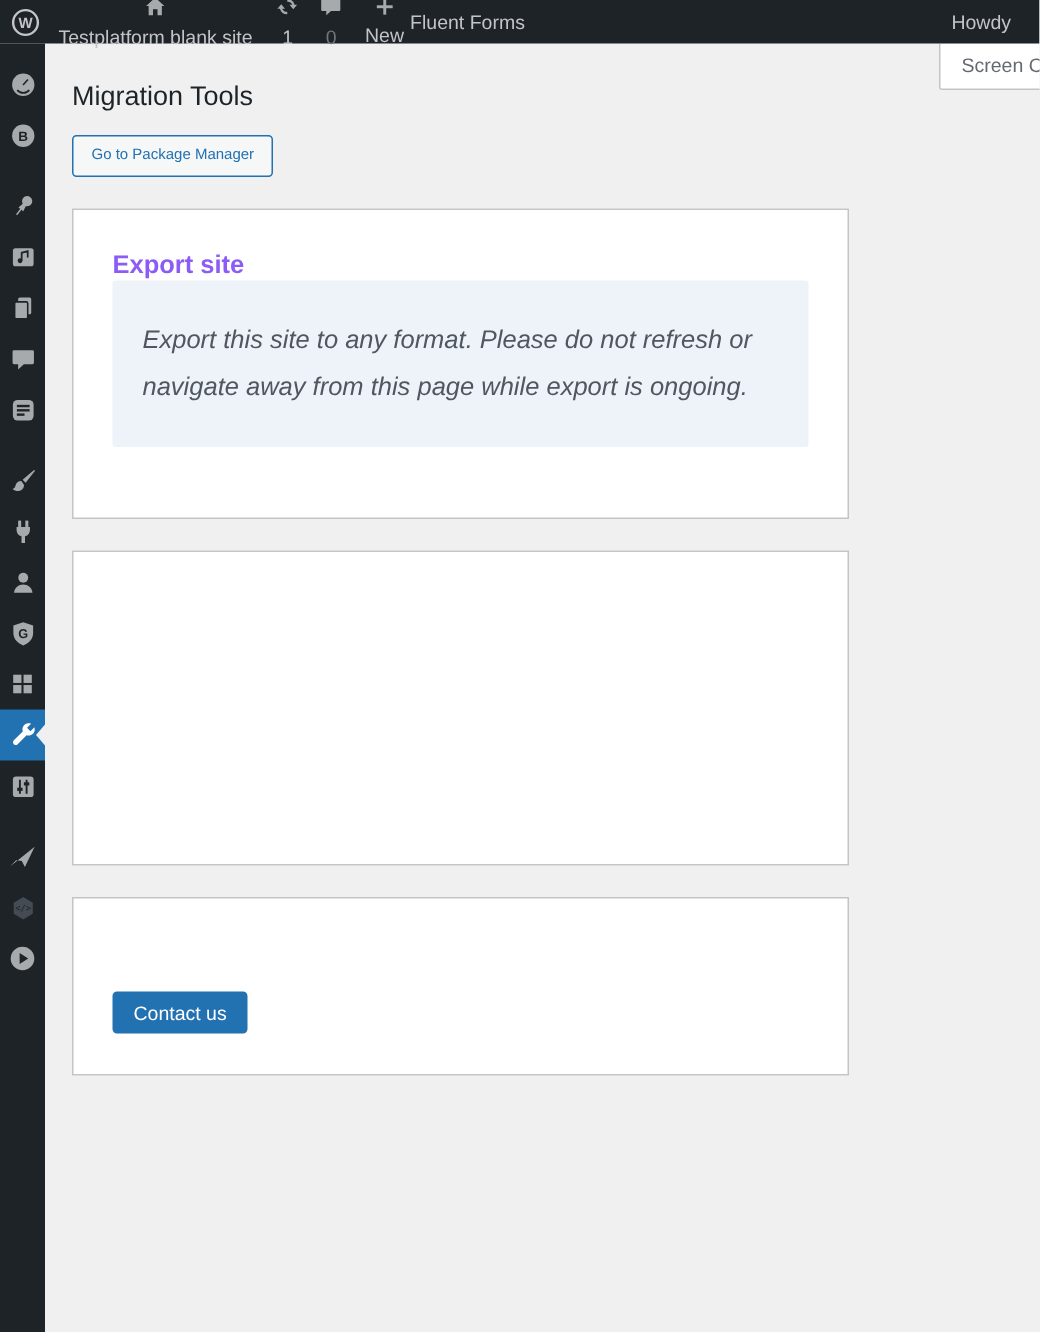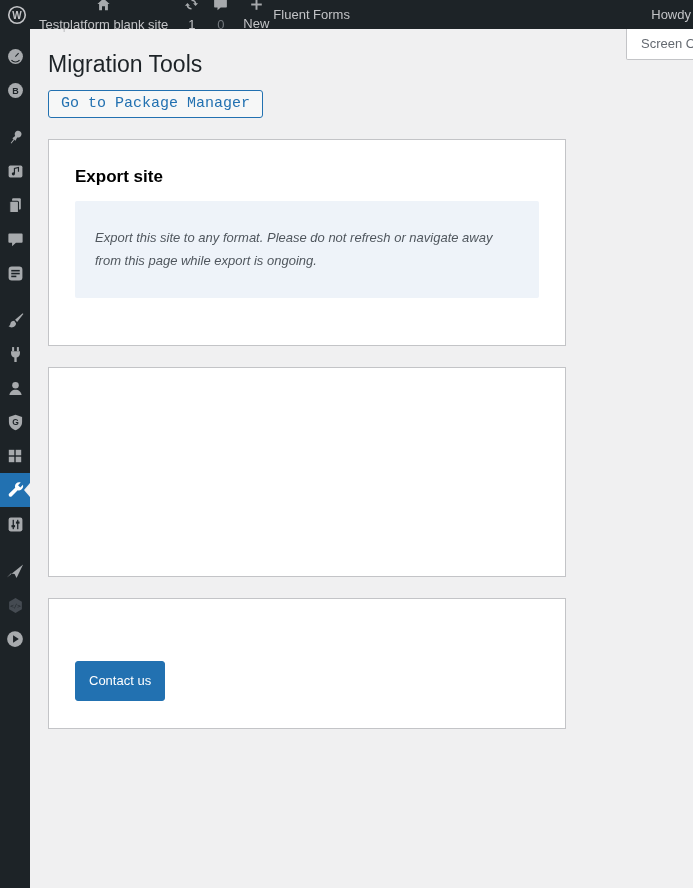"Howdy" .ab-howdy { margin-right: 2px -> 19px }
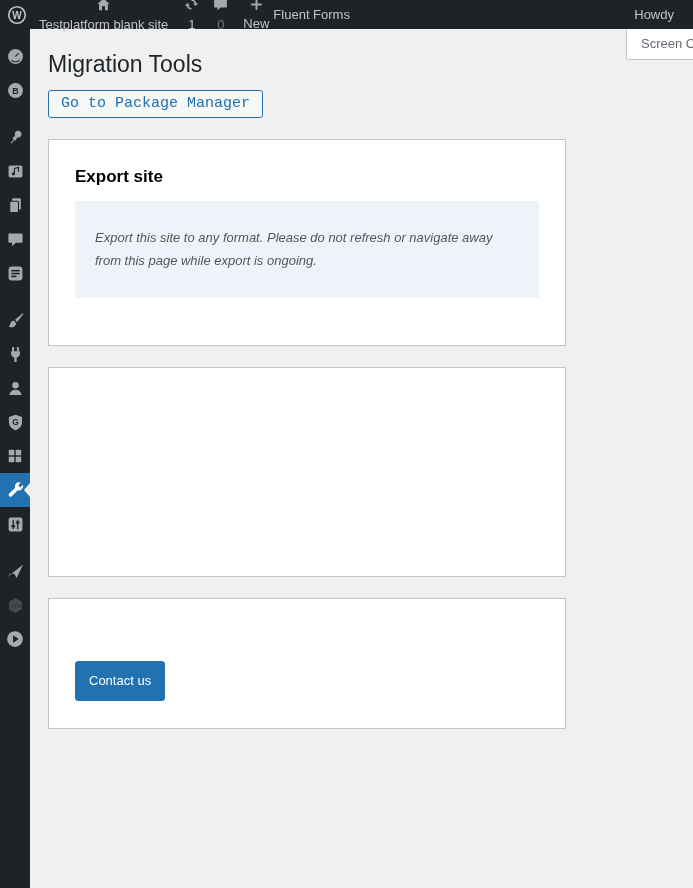"Migration Tools" h1.page-title { font-size: 23px -> 18px }
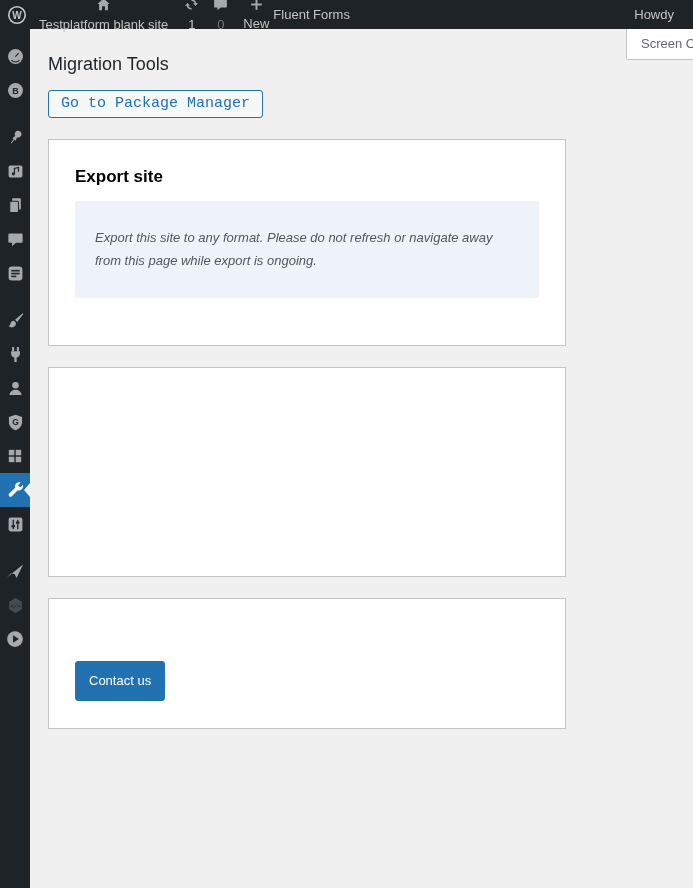"Go to Package Manager" .btn-secondary { font-family: Liberation Mono, monospace -> Liberation Sans, sans-serif; font-size: 15px -> 10px }
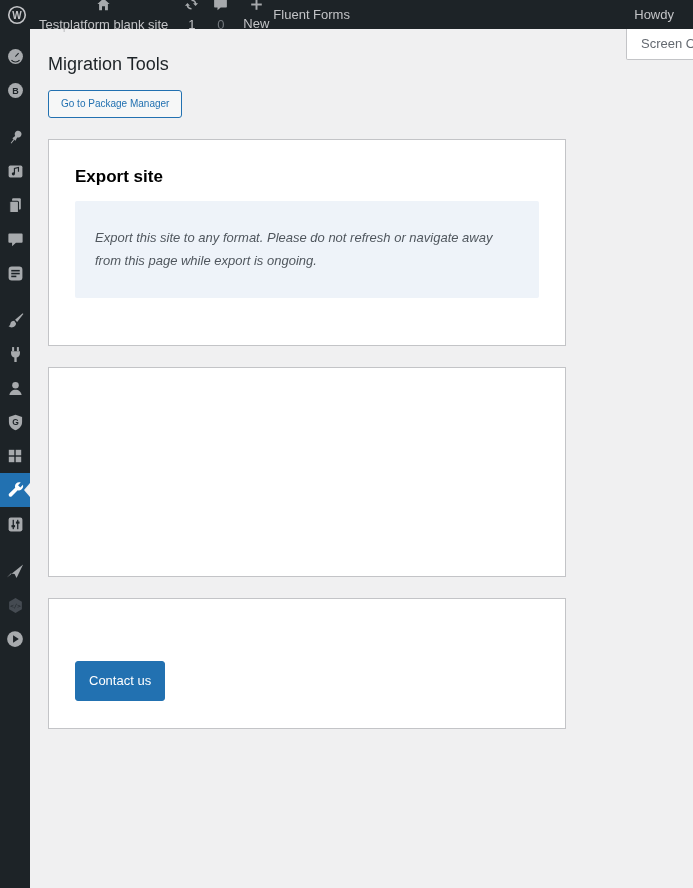"Export site" .card h2 { color: #000000 -> #8b5cf6 }
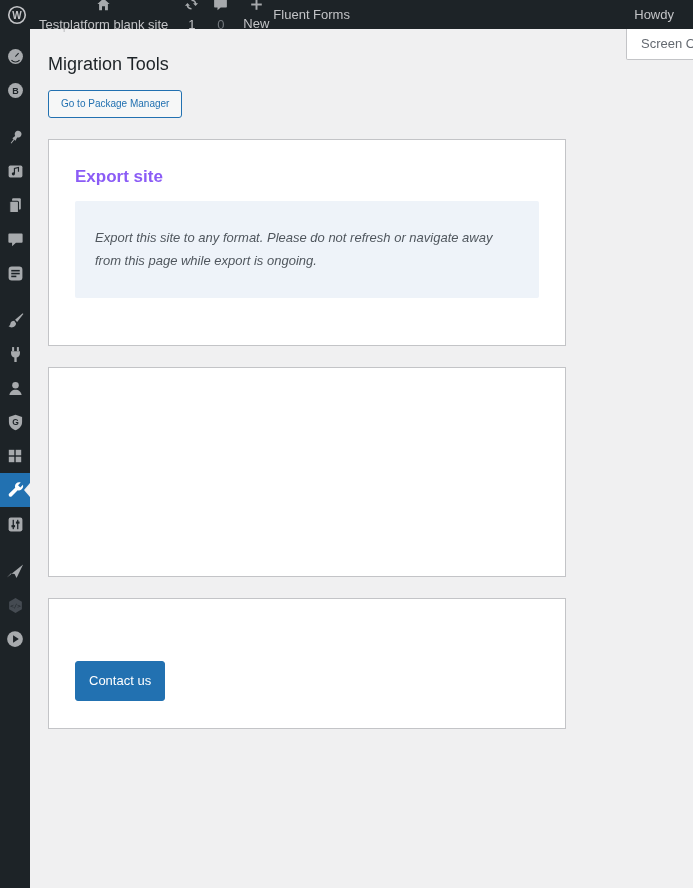"Export this site to any" .info-box { font-size: 13px -> 17px; margin-top: 14px -> none }
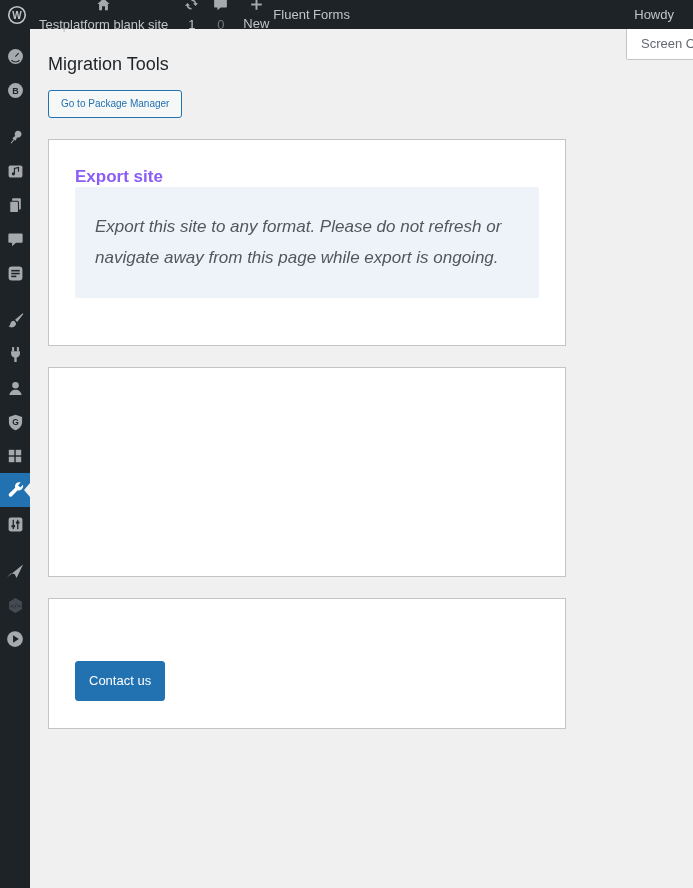"Contact us" .btn-primary { height: 40px -> 28px }
